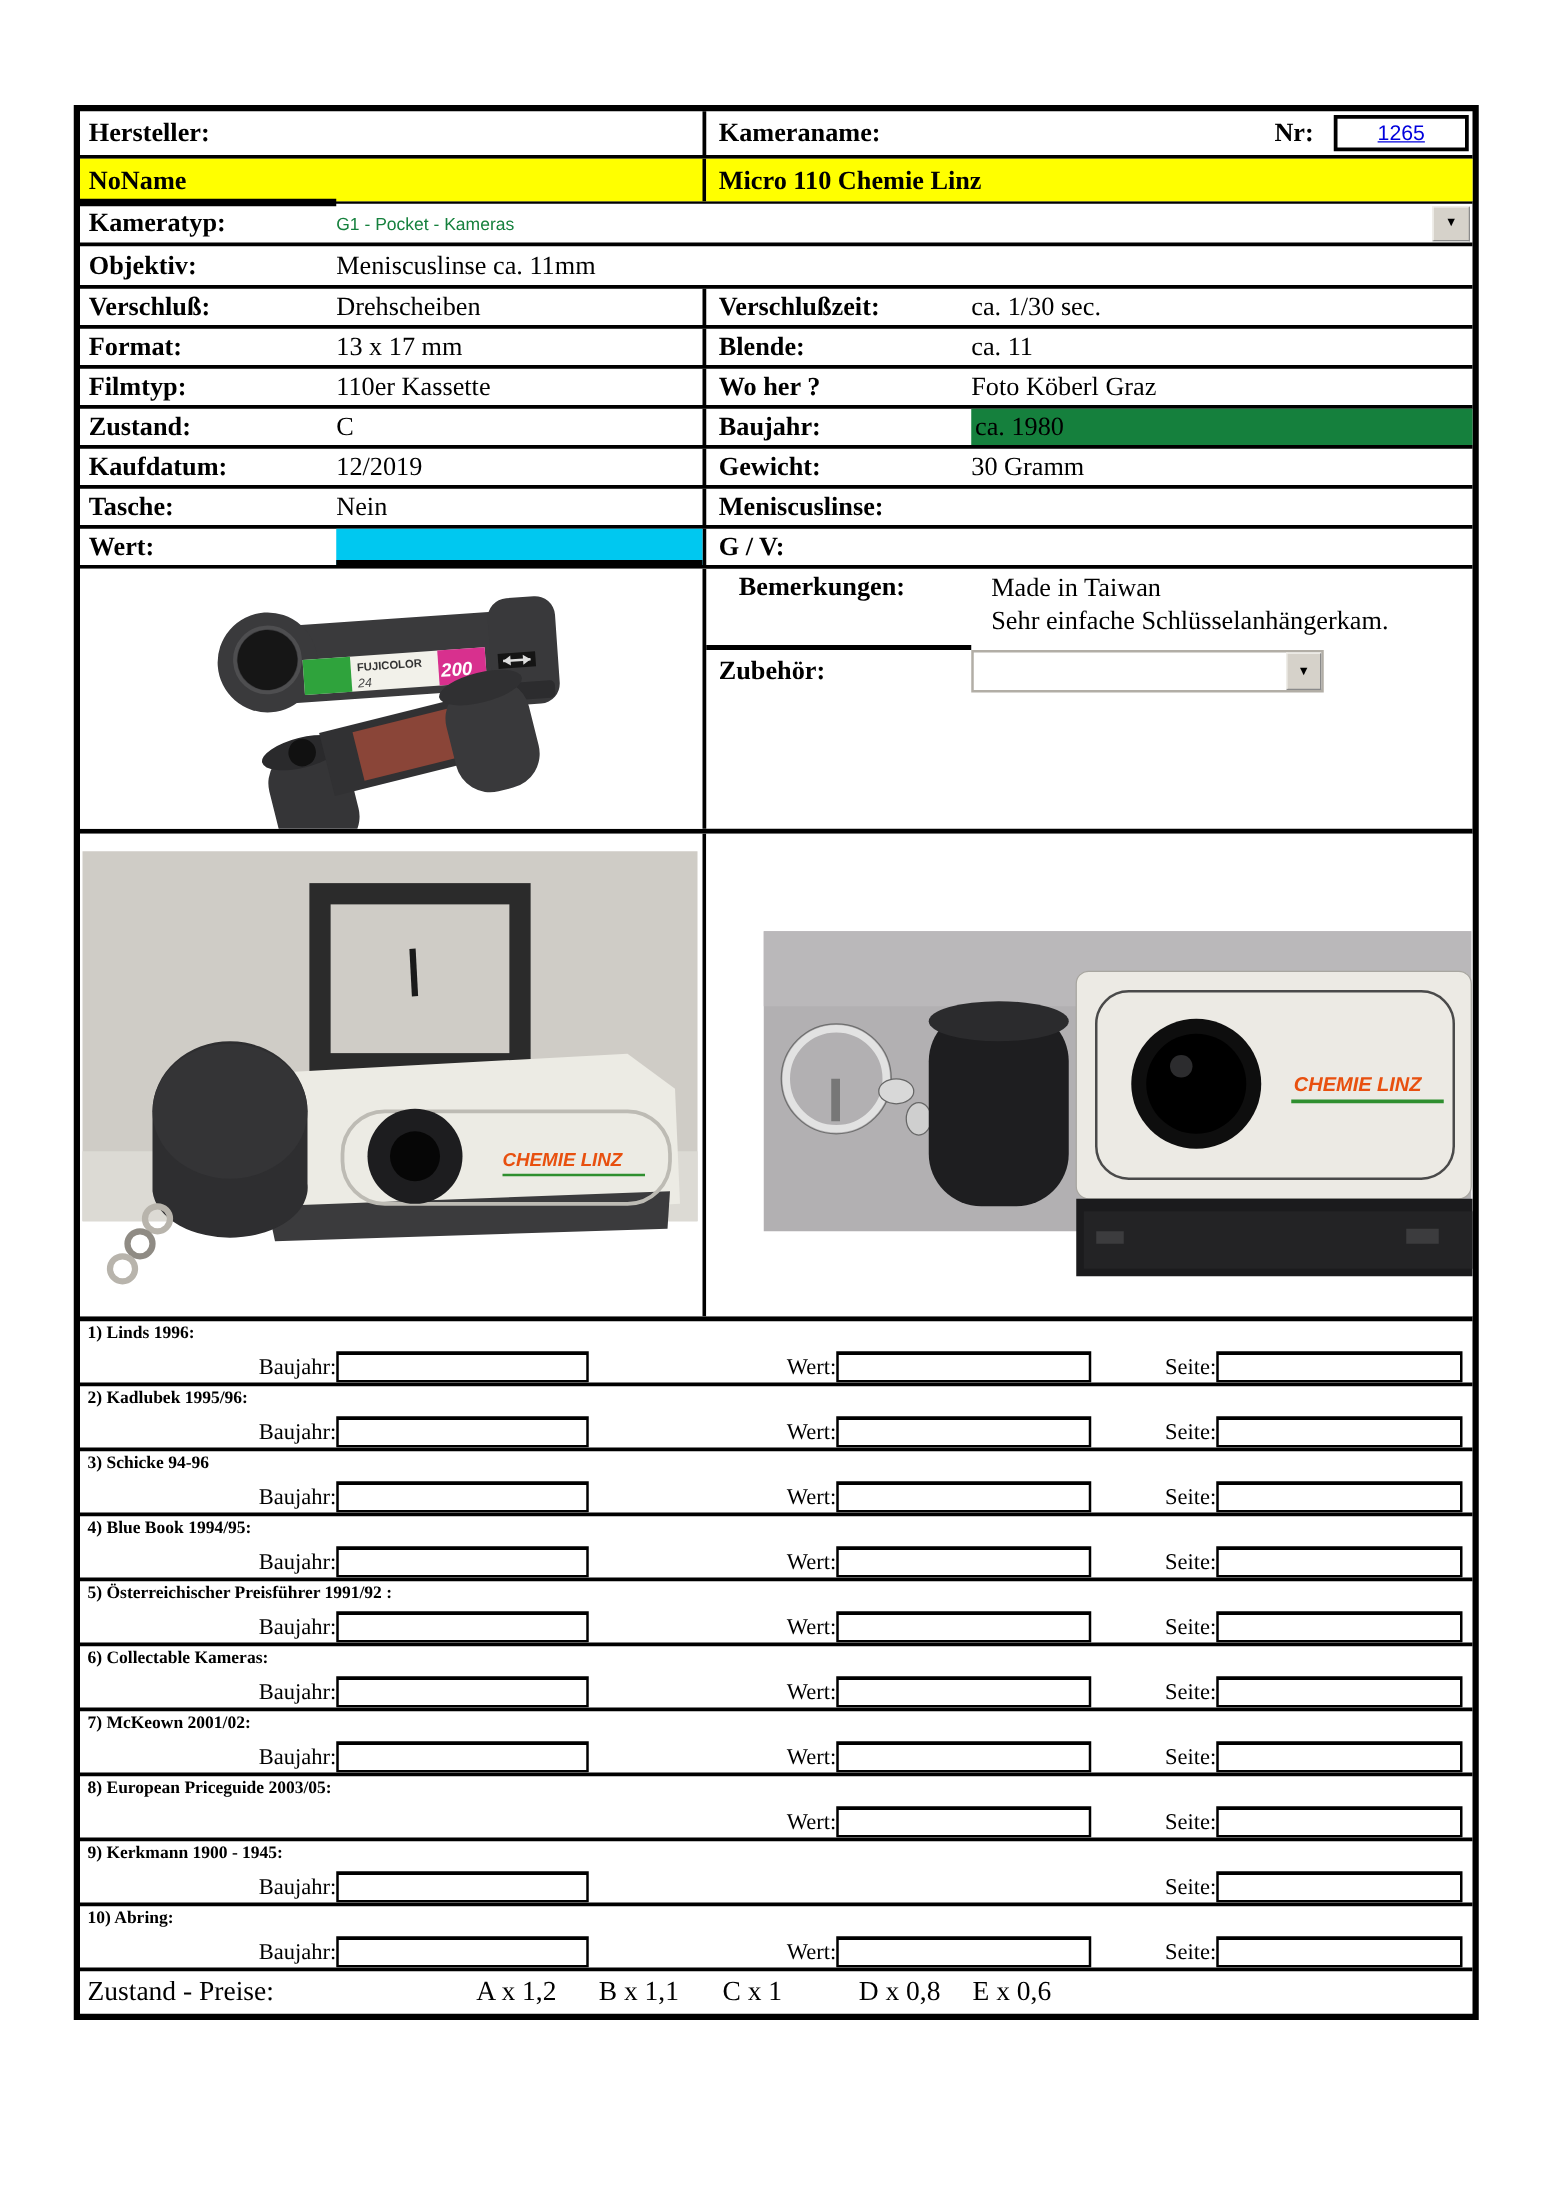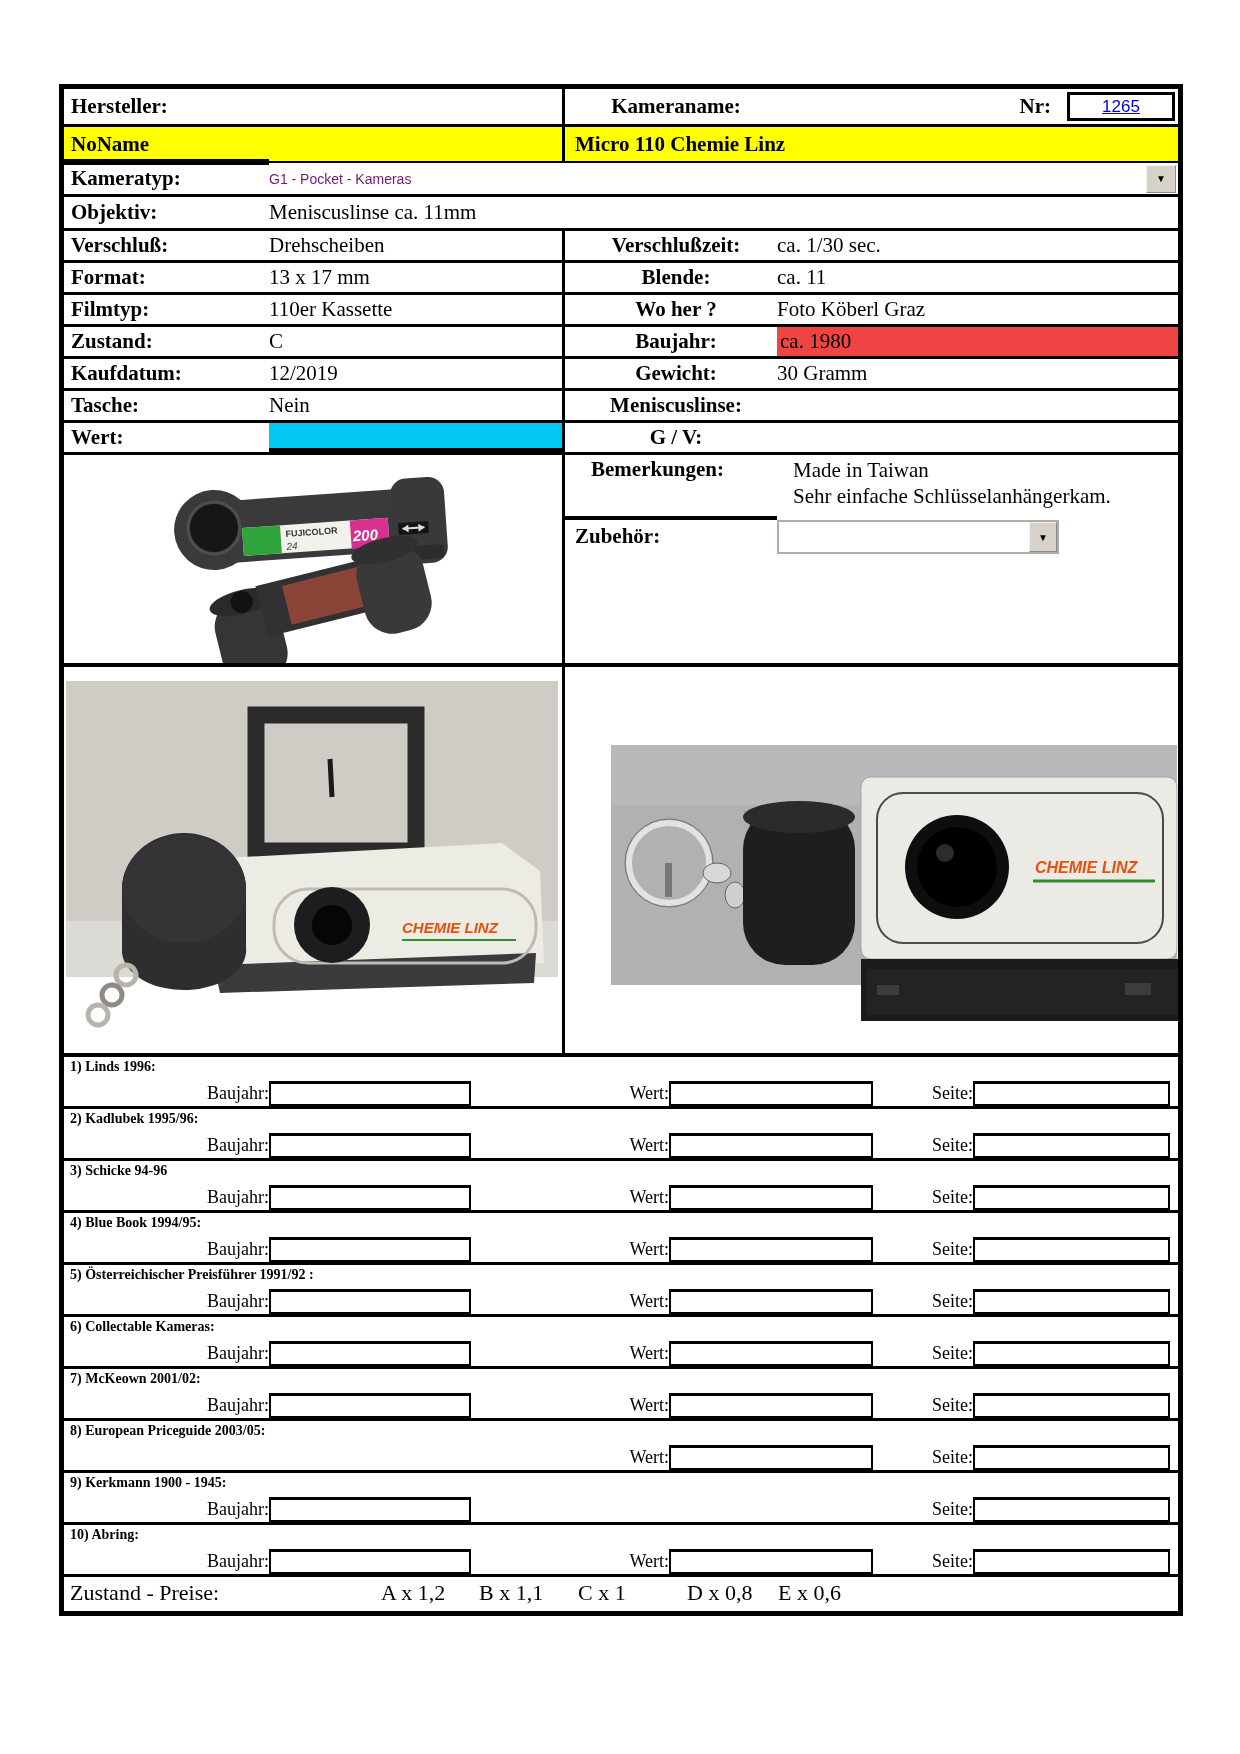"Kameraname:" .cr { text-align: center -> none }
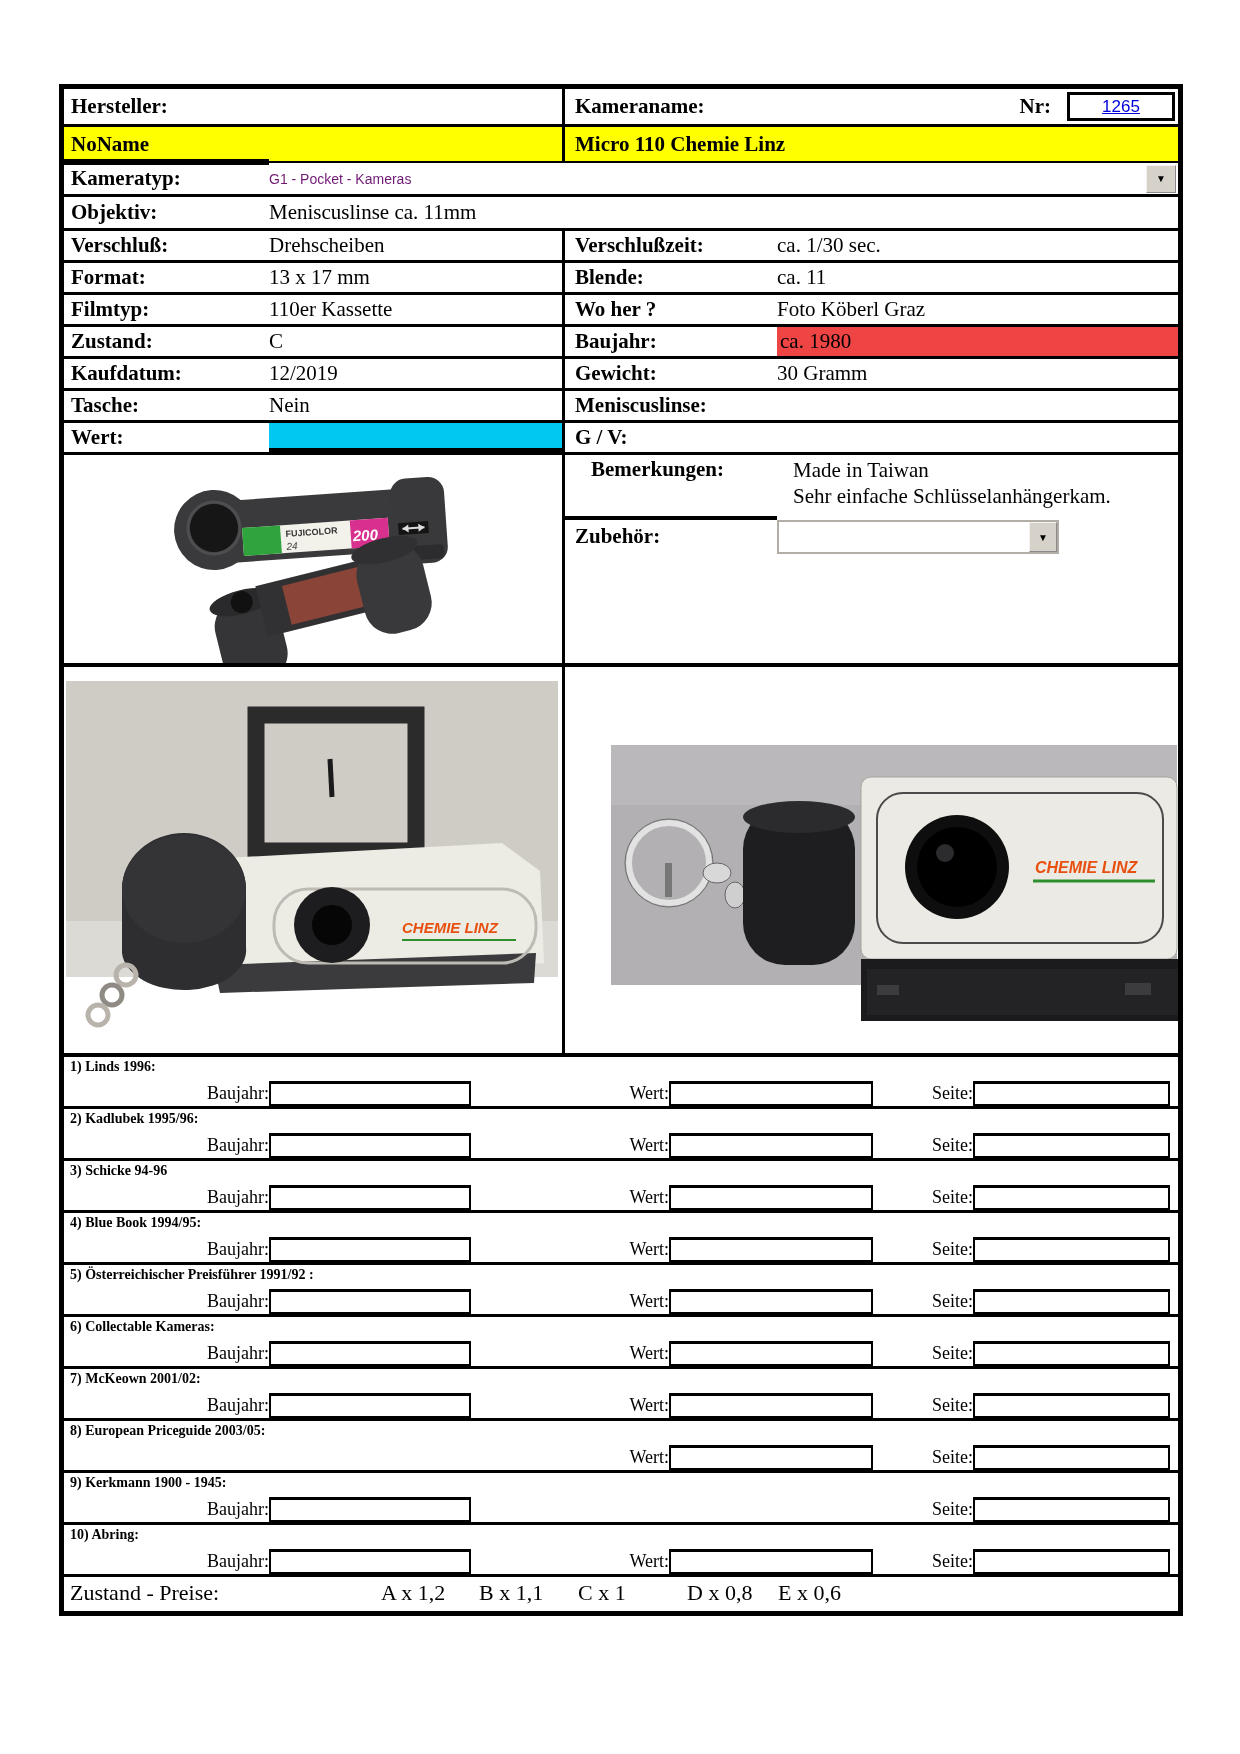"G1 - Pocket - Kameras" .kt-val { color: #701a75 -> #15803d }
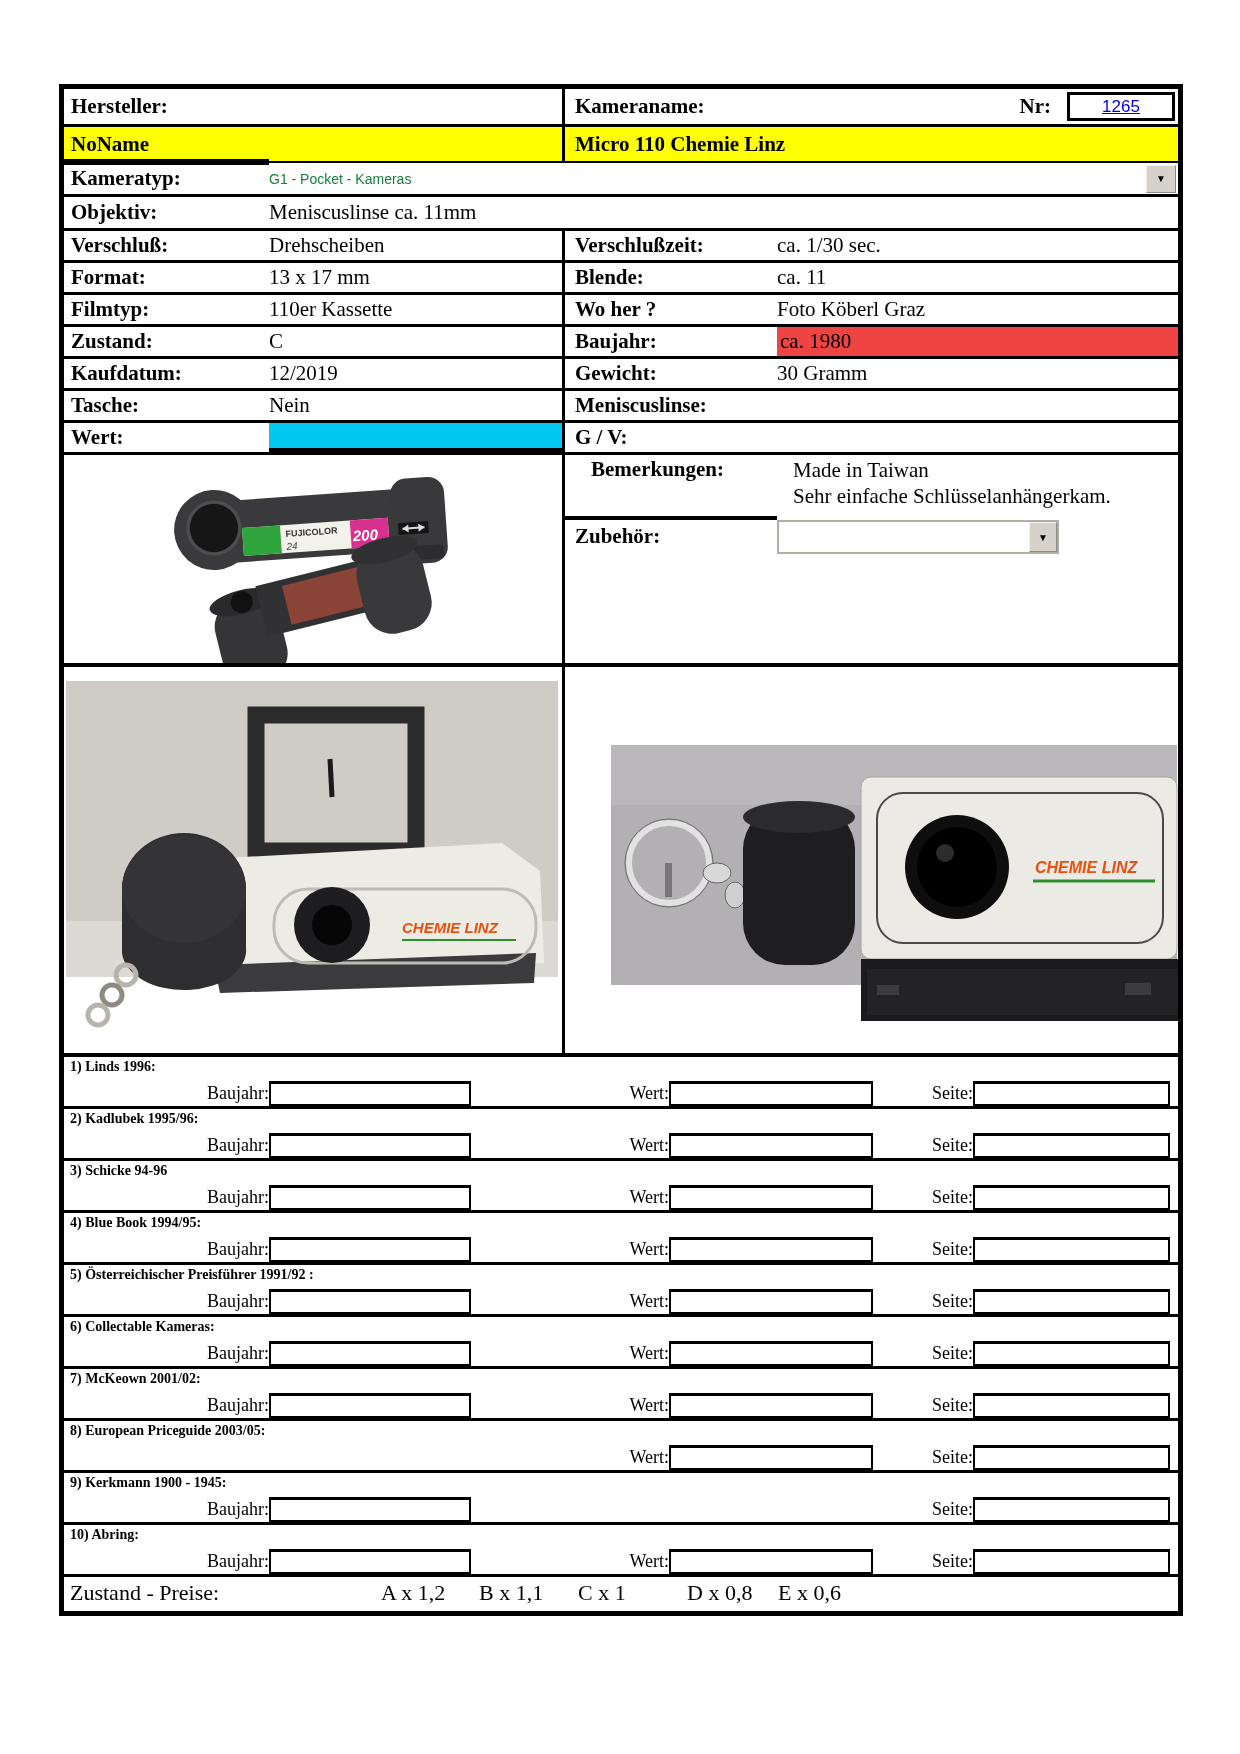"ca. 1980" .val-cyan { background: #ef4444 -> #15803d }
